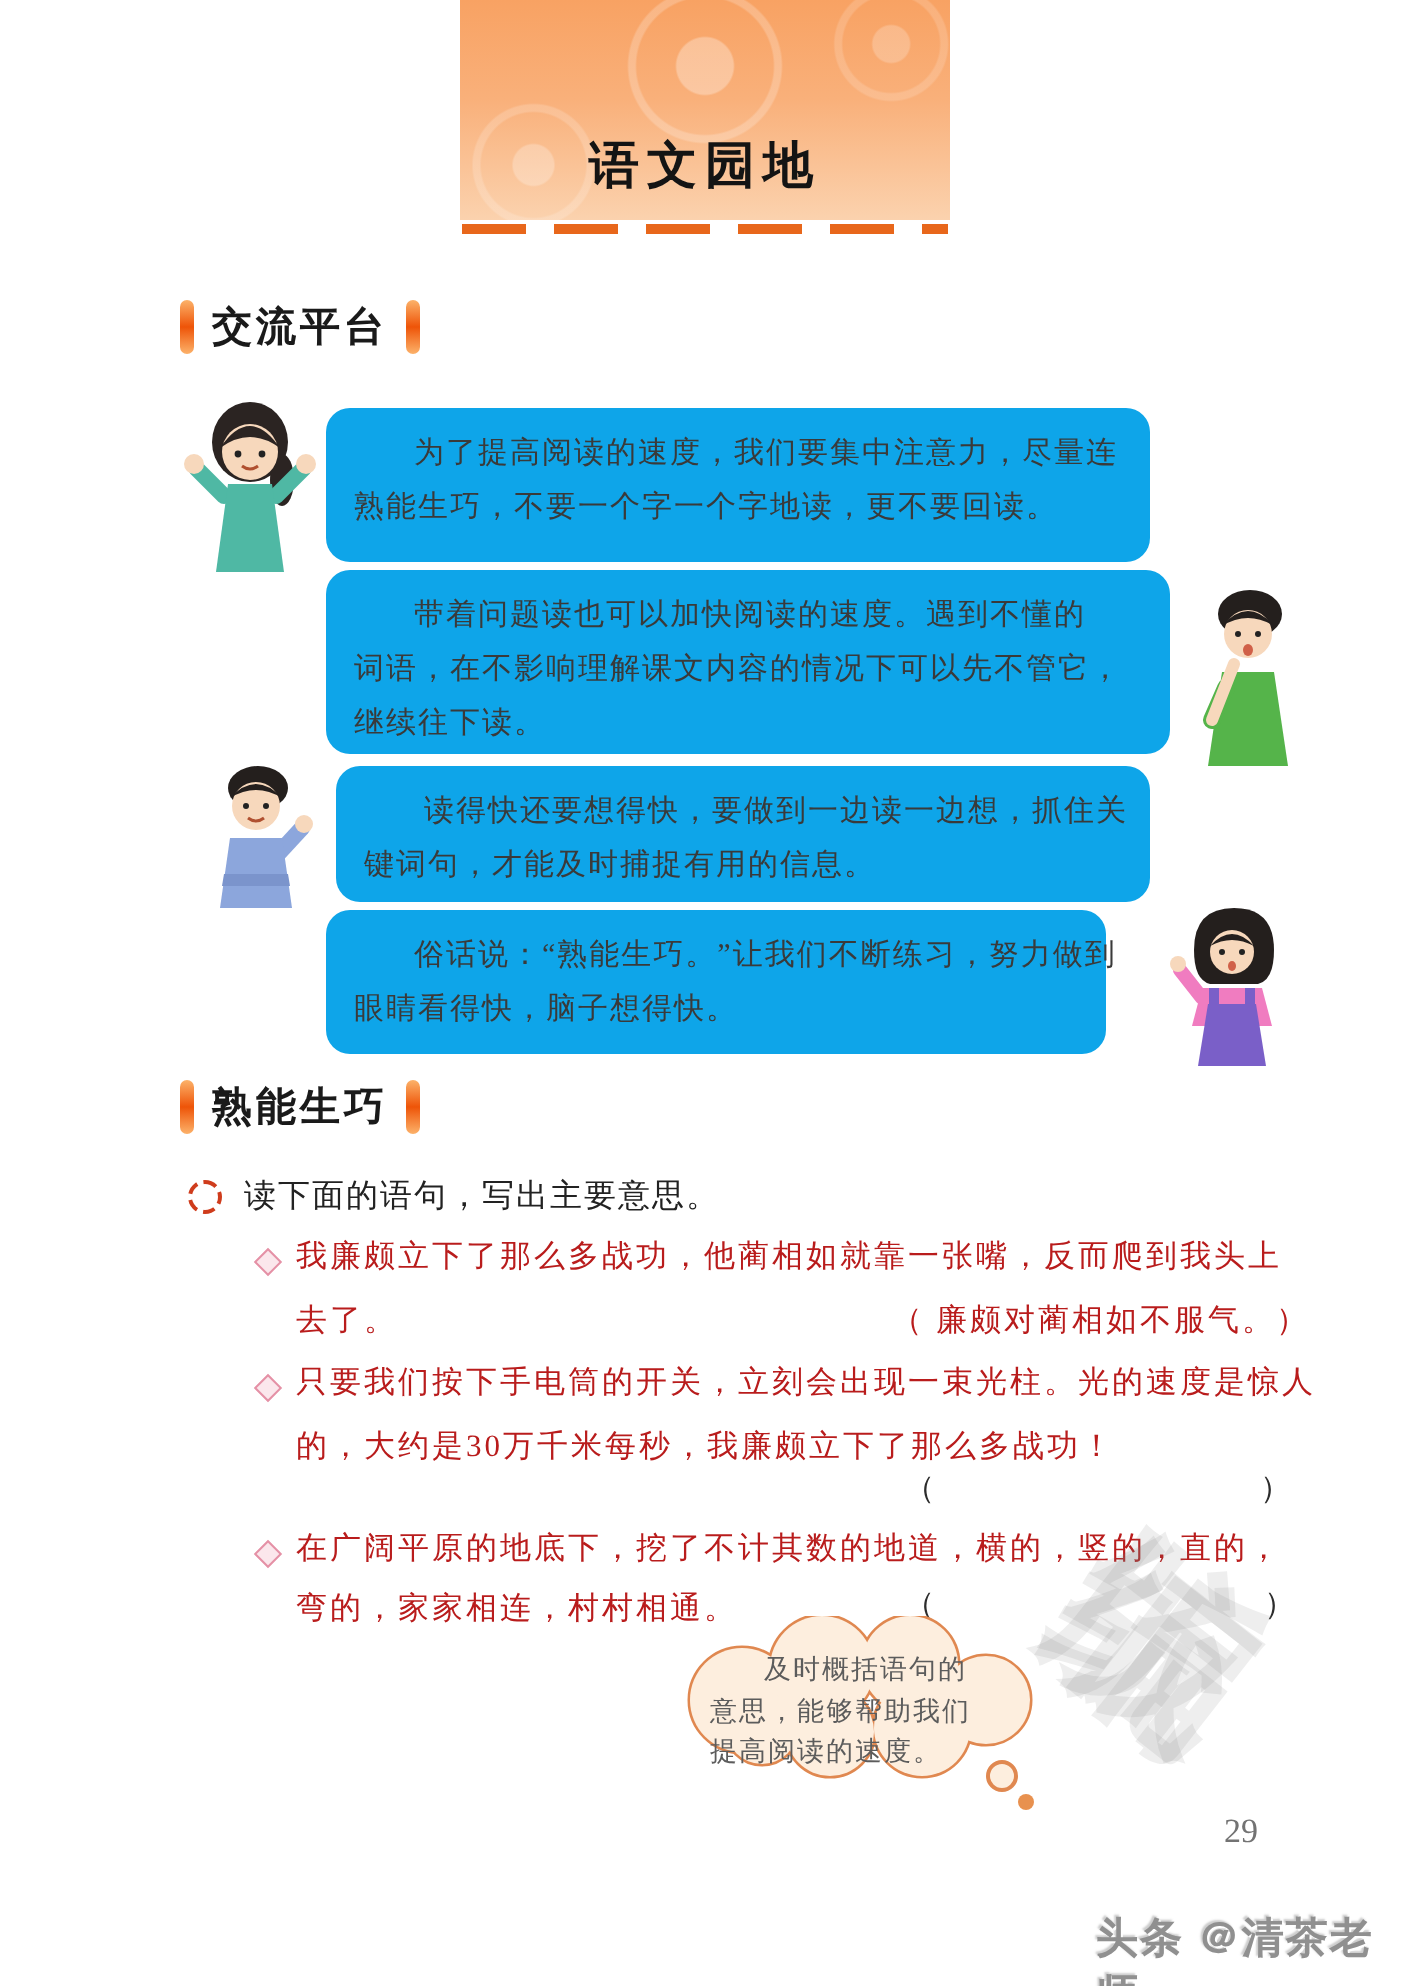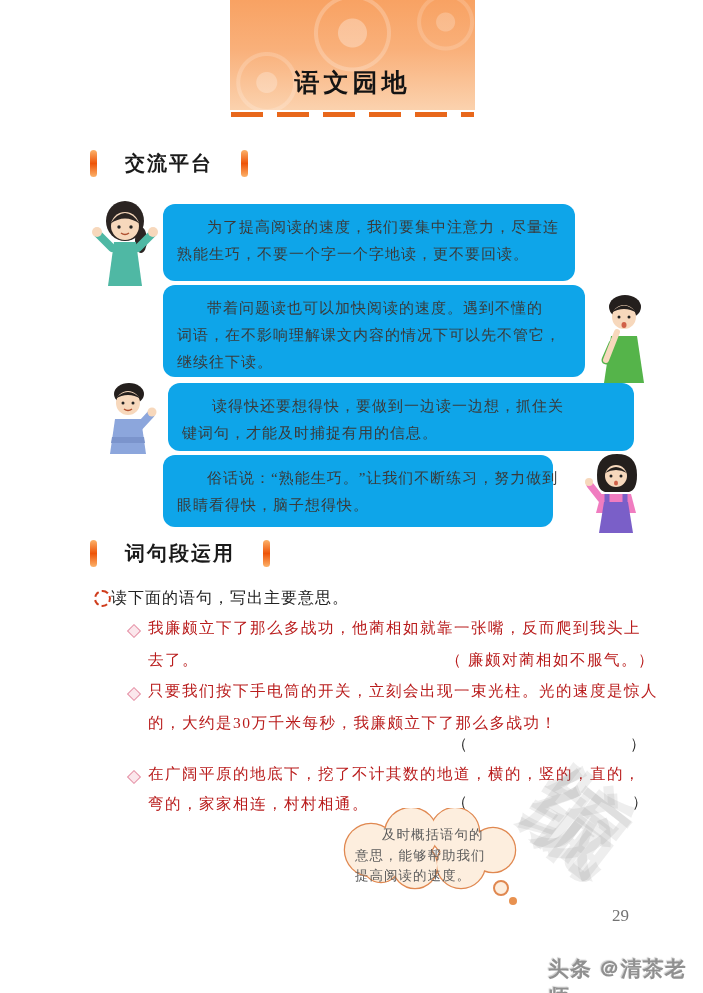"交流平台" .sec-header { gap: 28px -> 9px }
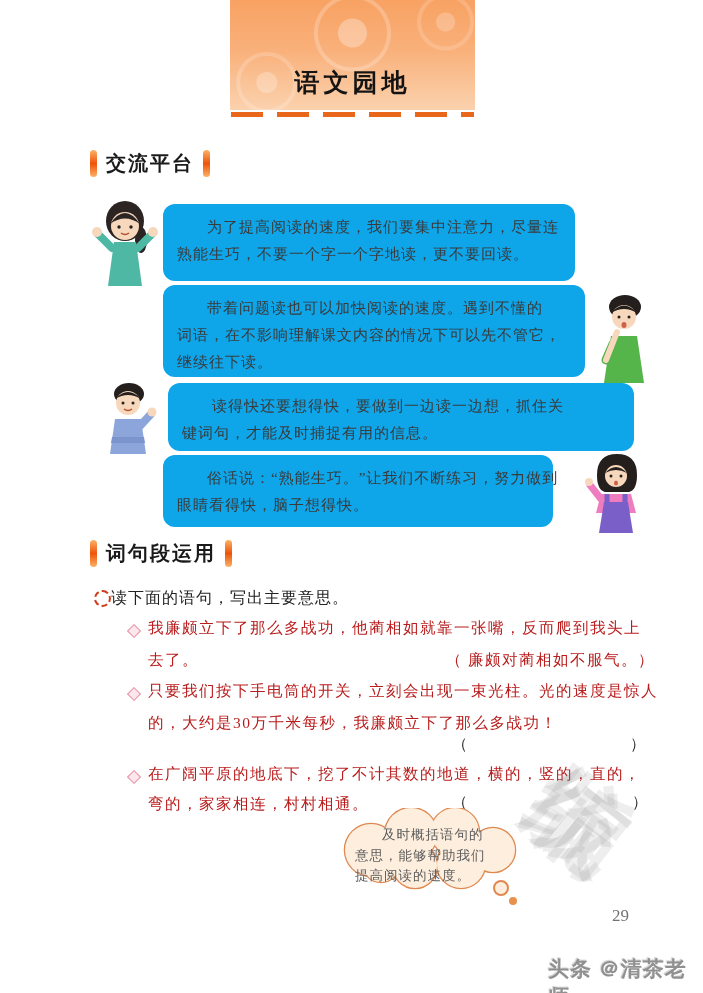"读得快还要想得快，要做到一边读一边想，抓住关" div.bubble { width: 466px -> 407px }
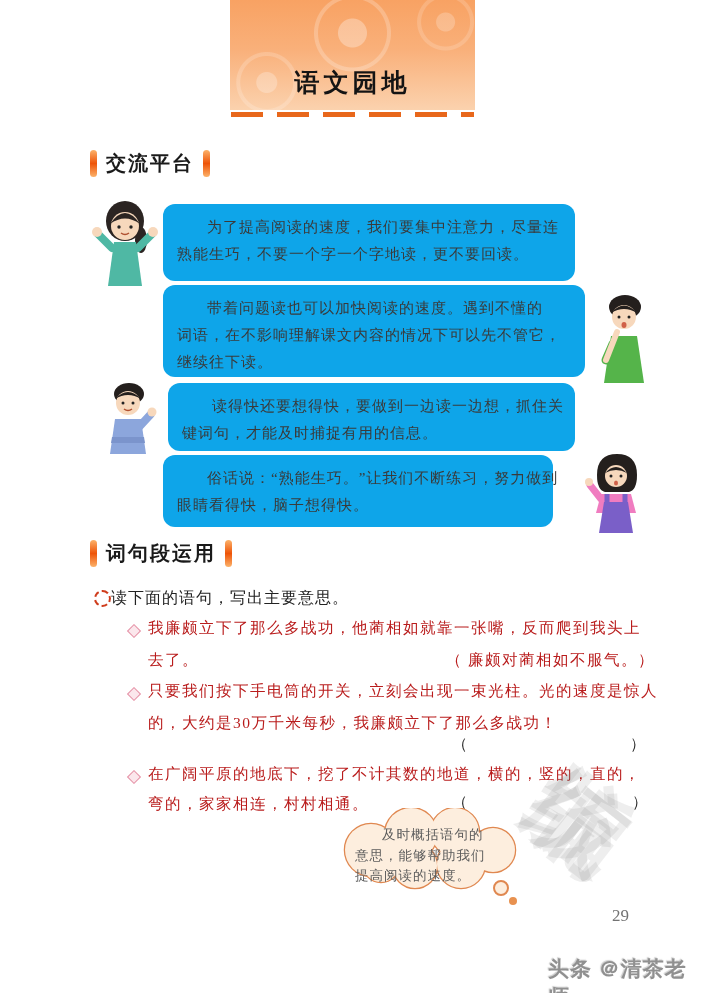"词句段运用" div.sec-title { text: 词句段运用 -> 熟能生巧 }
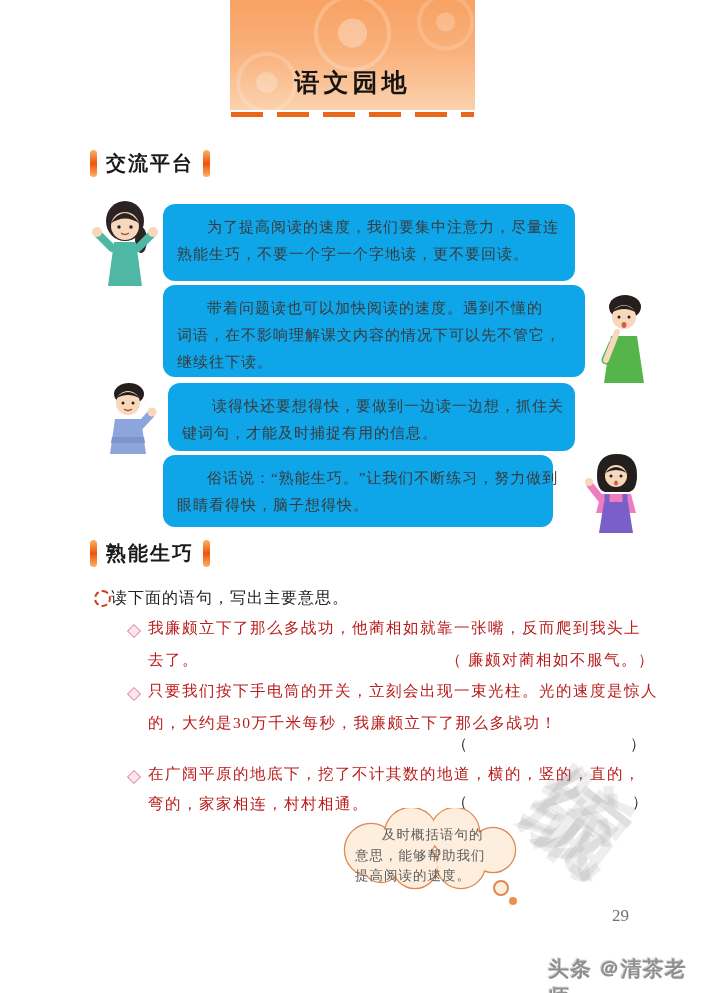"读下面的语句，写出主要意思。" .instruction-row { gap: none -> 11px }
